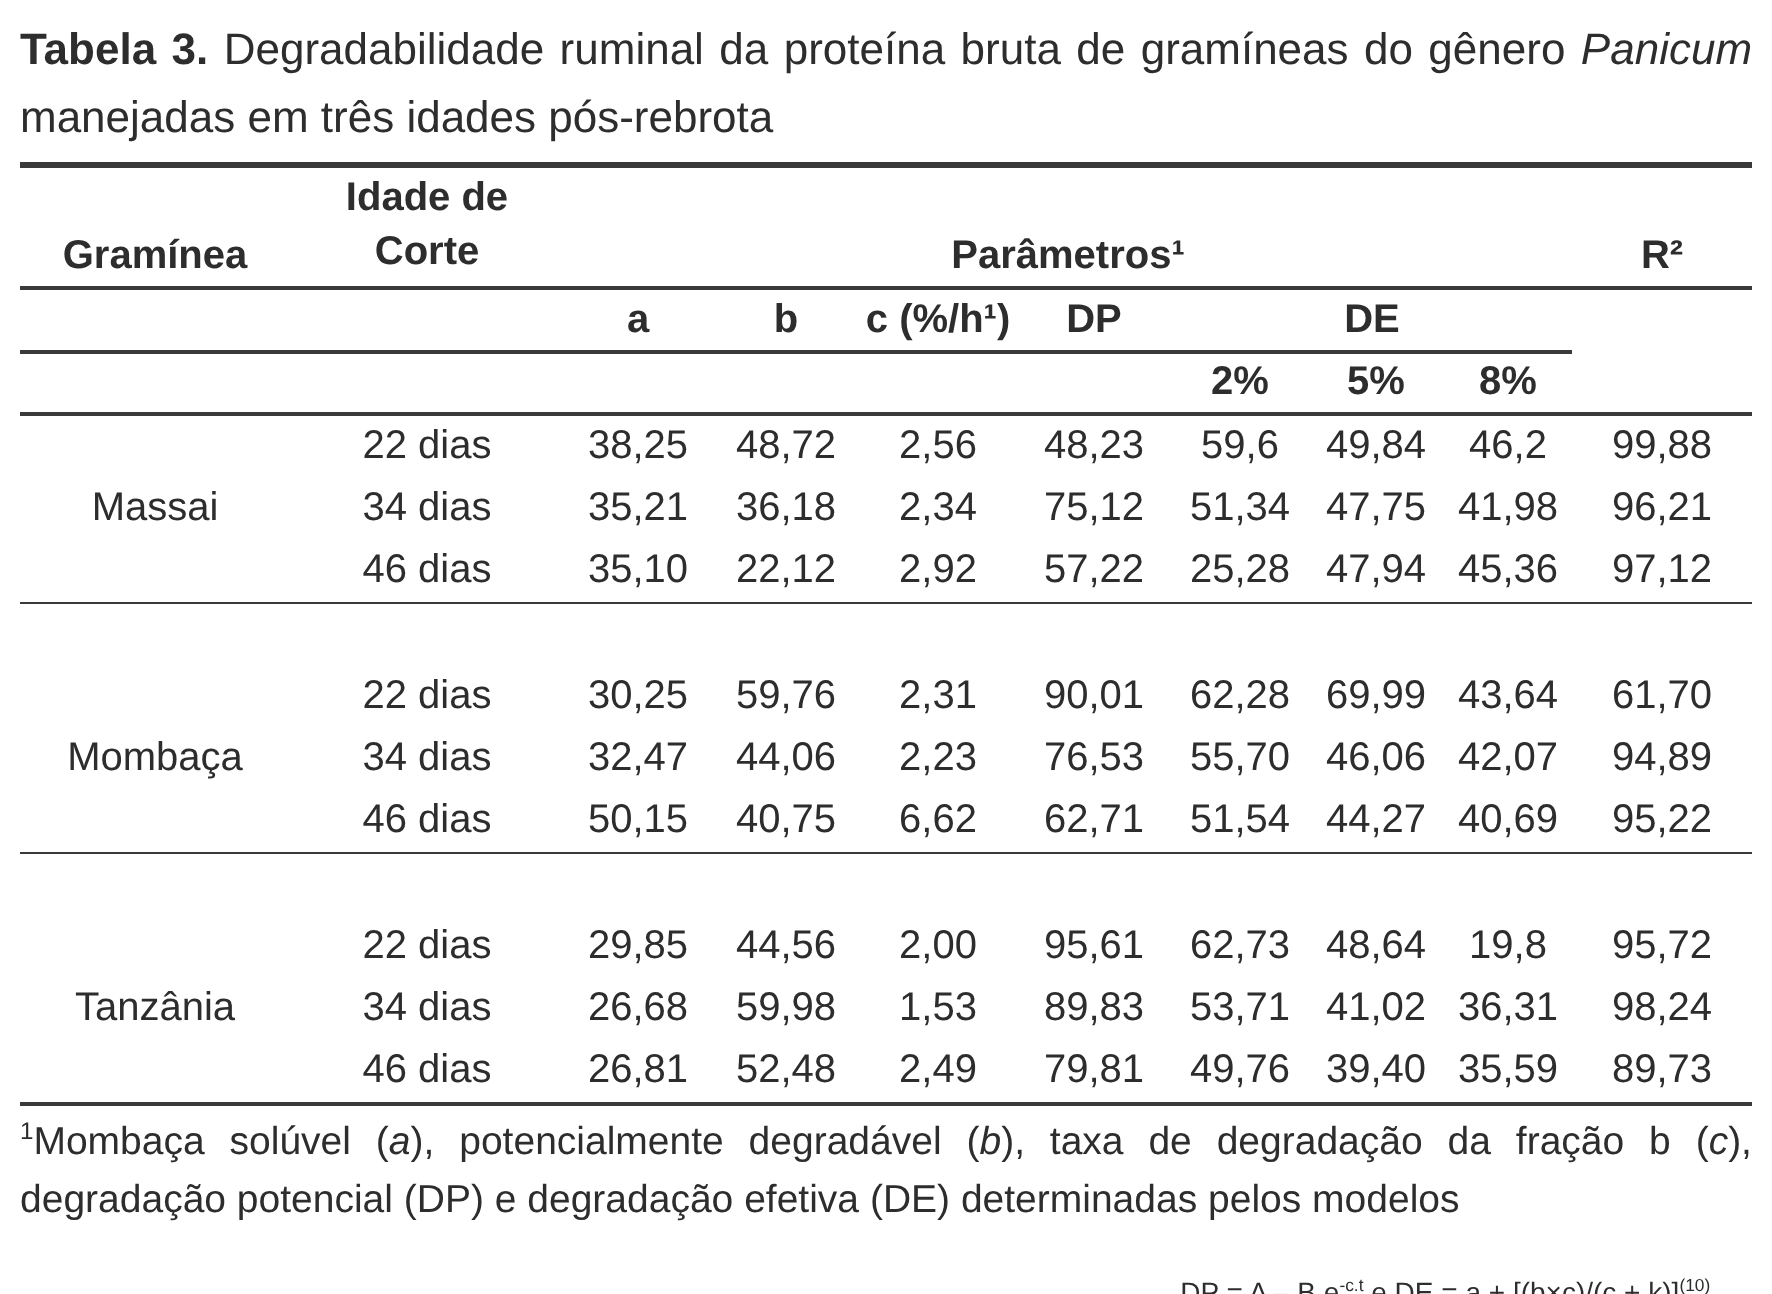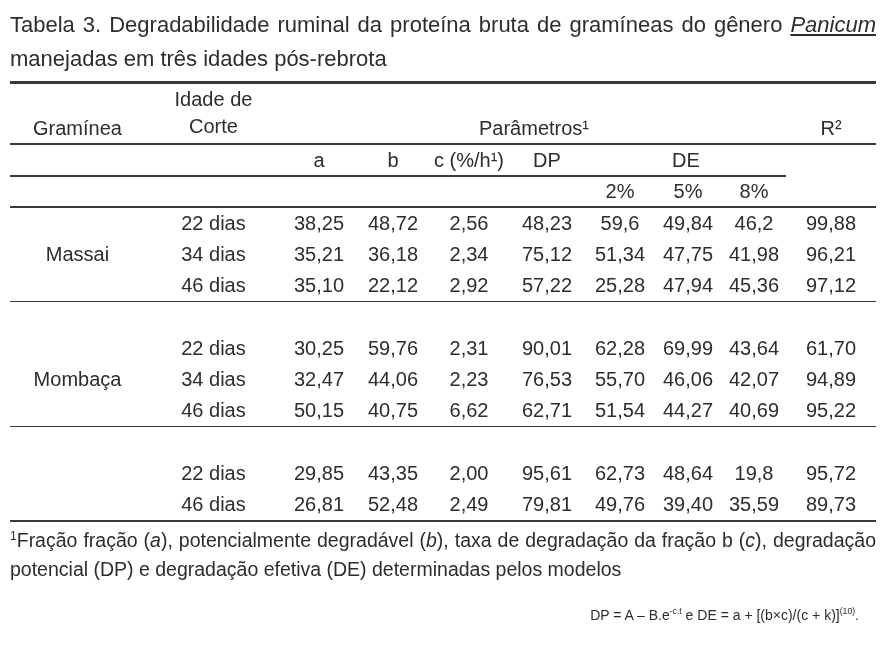"Tabela 3." .caption .bold { font-weight: 400 -> 700 }
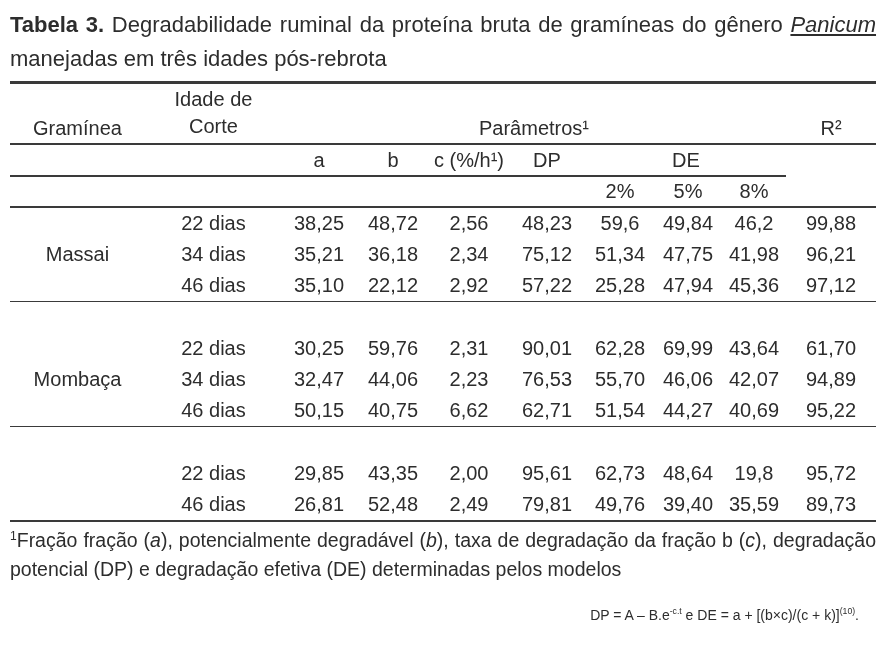"Panicum" .caption i { text-decoration: underline -> none }
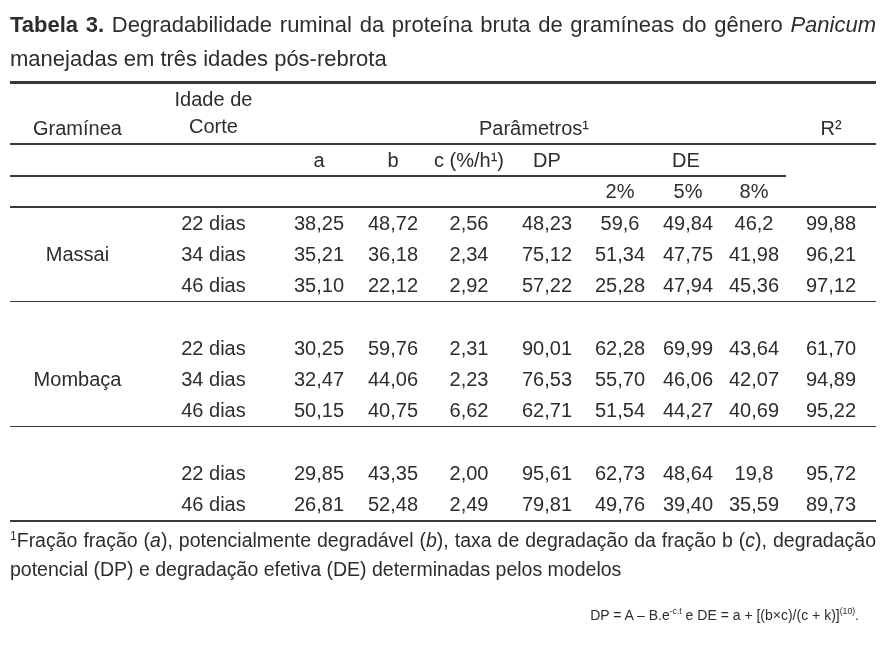"Idade de" thead th { font-weight: 400 -> 700 }
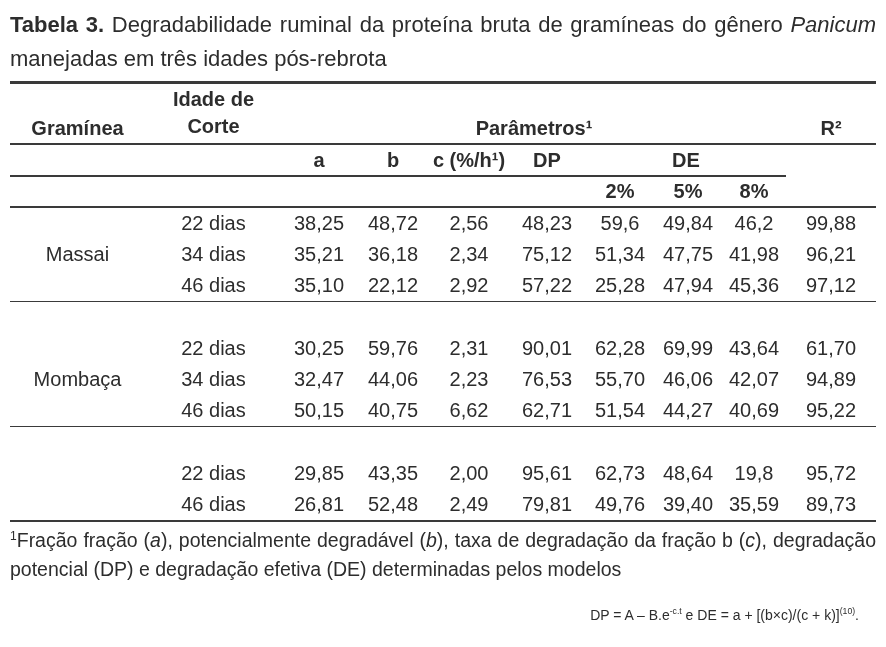"43,35" td { text: 43,35 -> 44,56 }
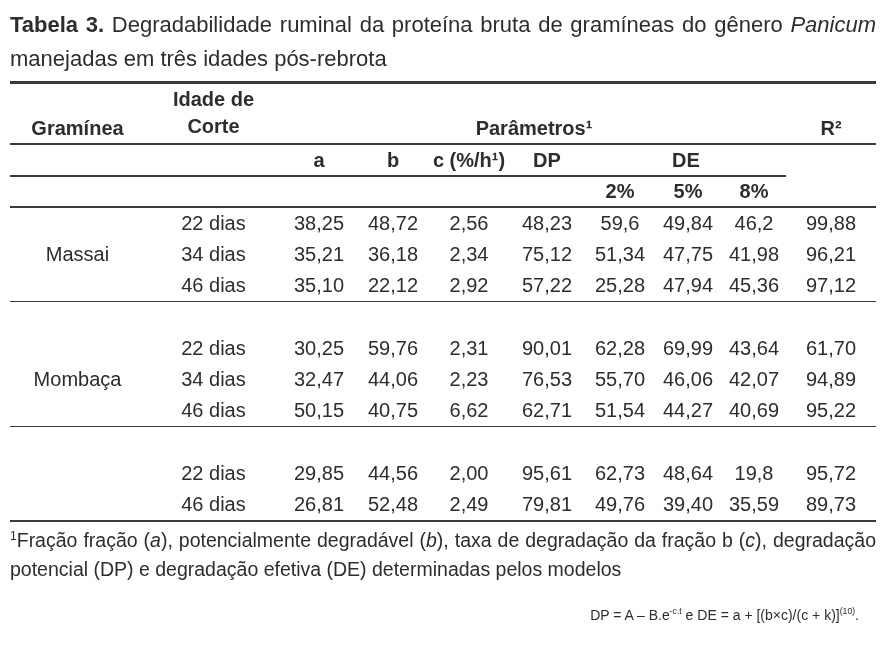"Tanzânia" tr { html: none -> <tr> <td>Tanzânia</td> <td>34 dias</td> <td>26,68</td> <td>59,98</td> <td>1,53</td> <td>89,83</td> <td>53,71</td> <td>41,02</td> <td>36,31</td> <td>98,24</td> </tr> }
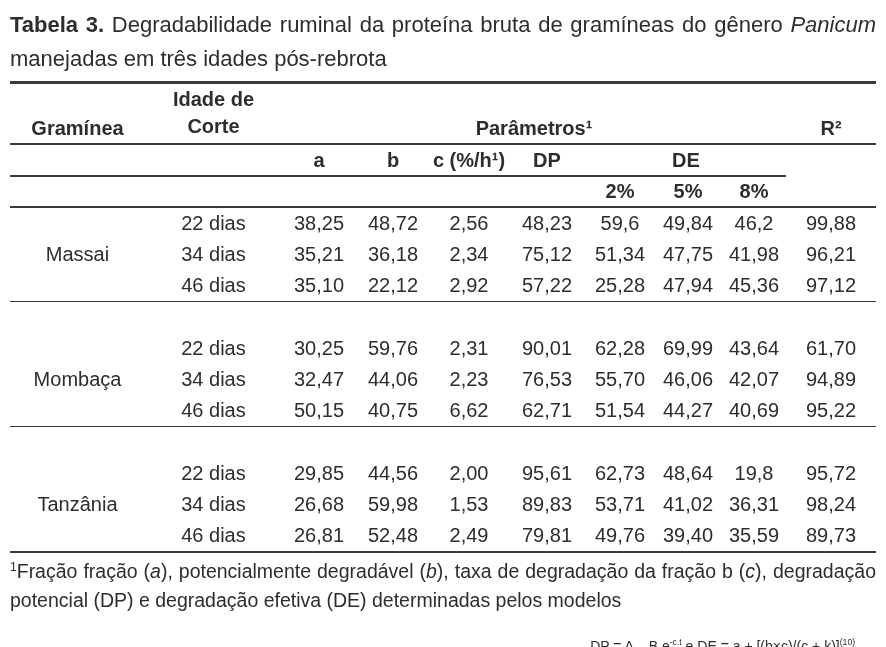"Fração fração (" span { text: Fração fração -> Mombaça solúvel }
